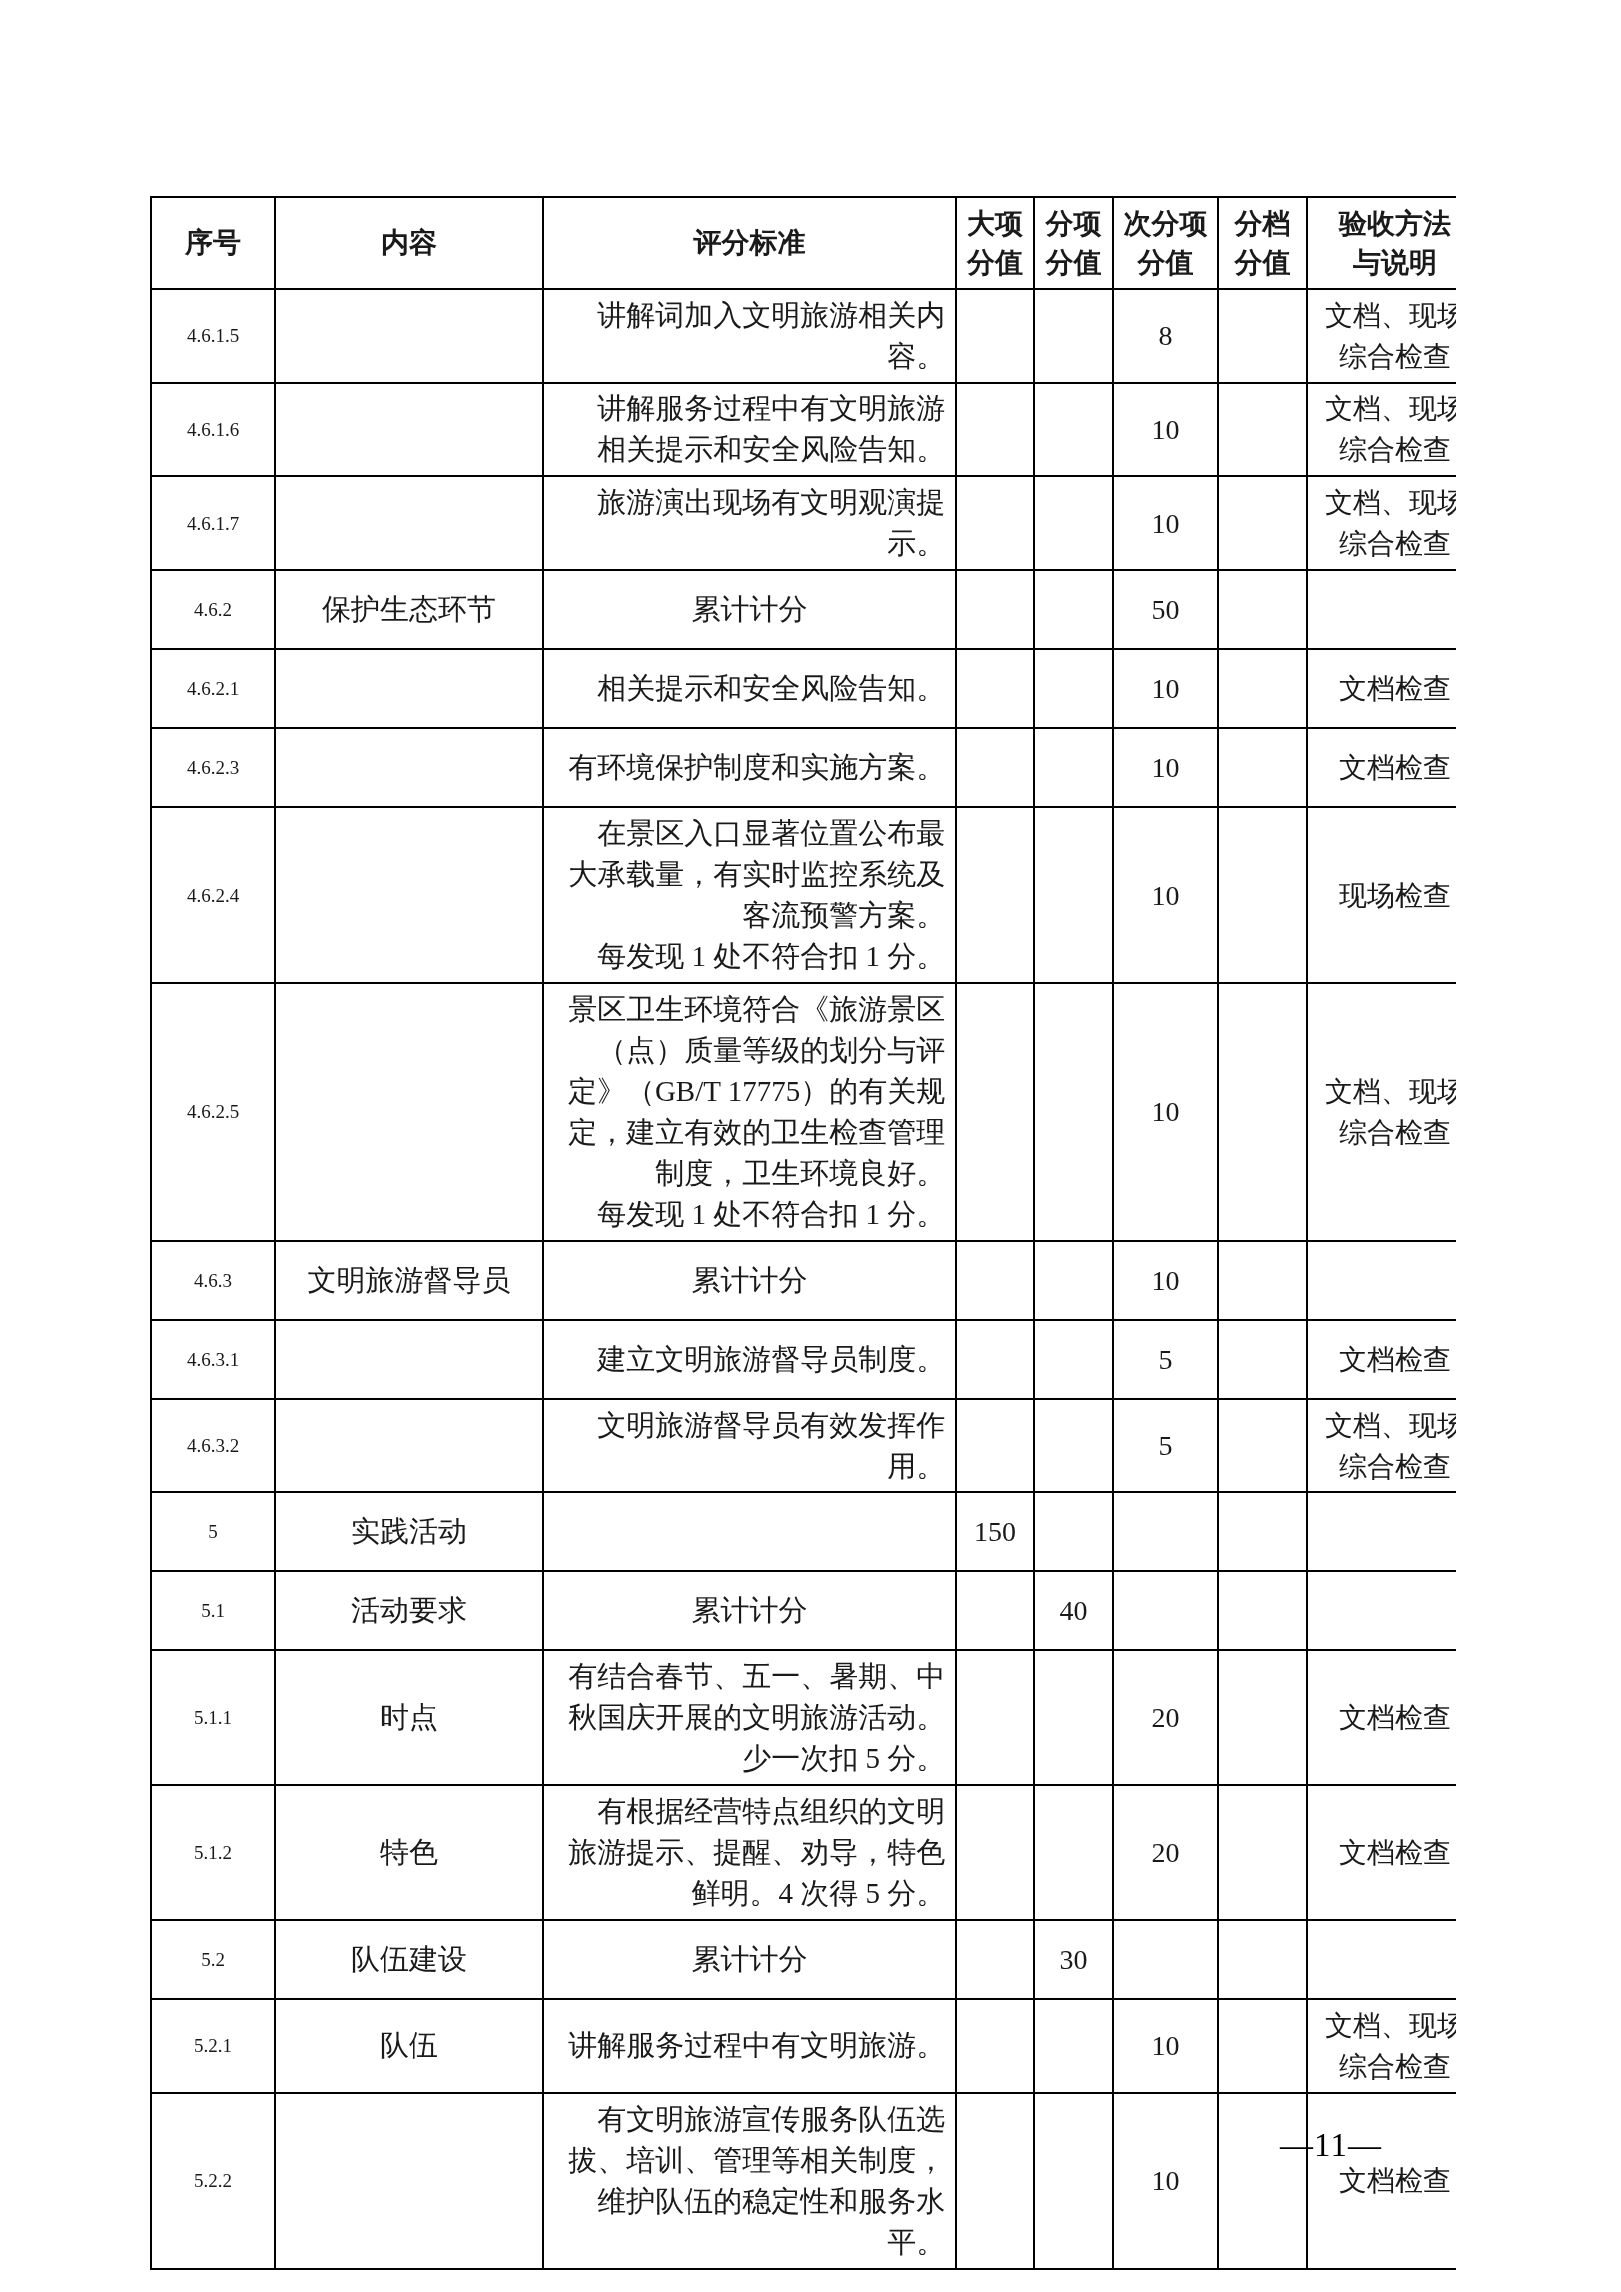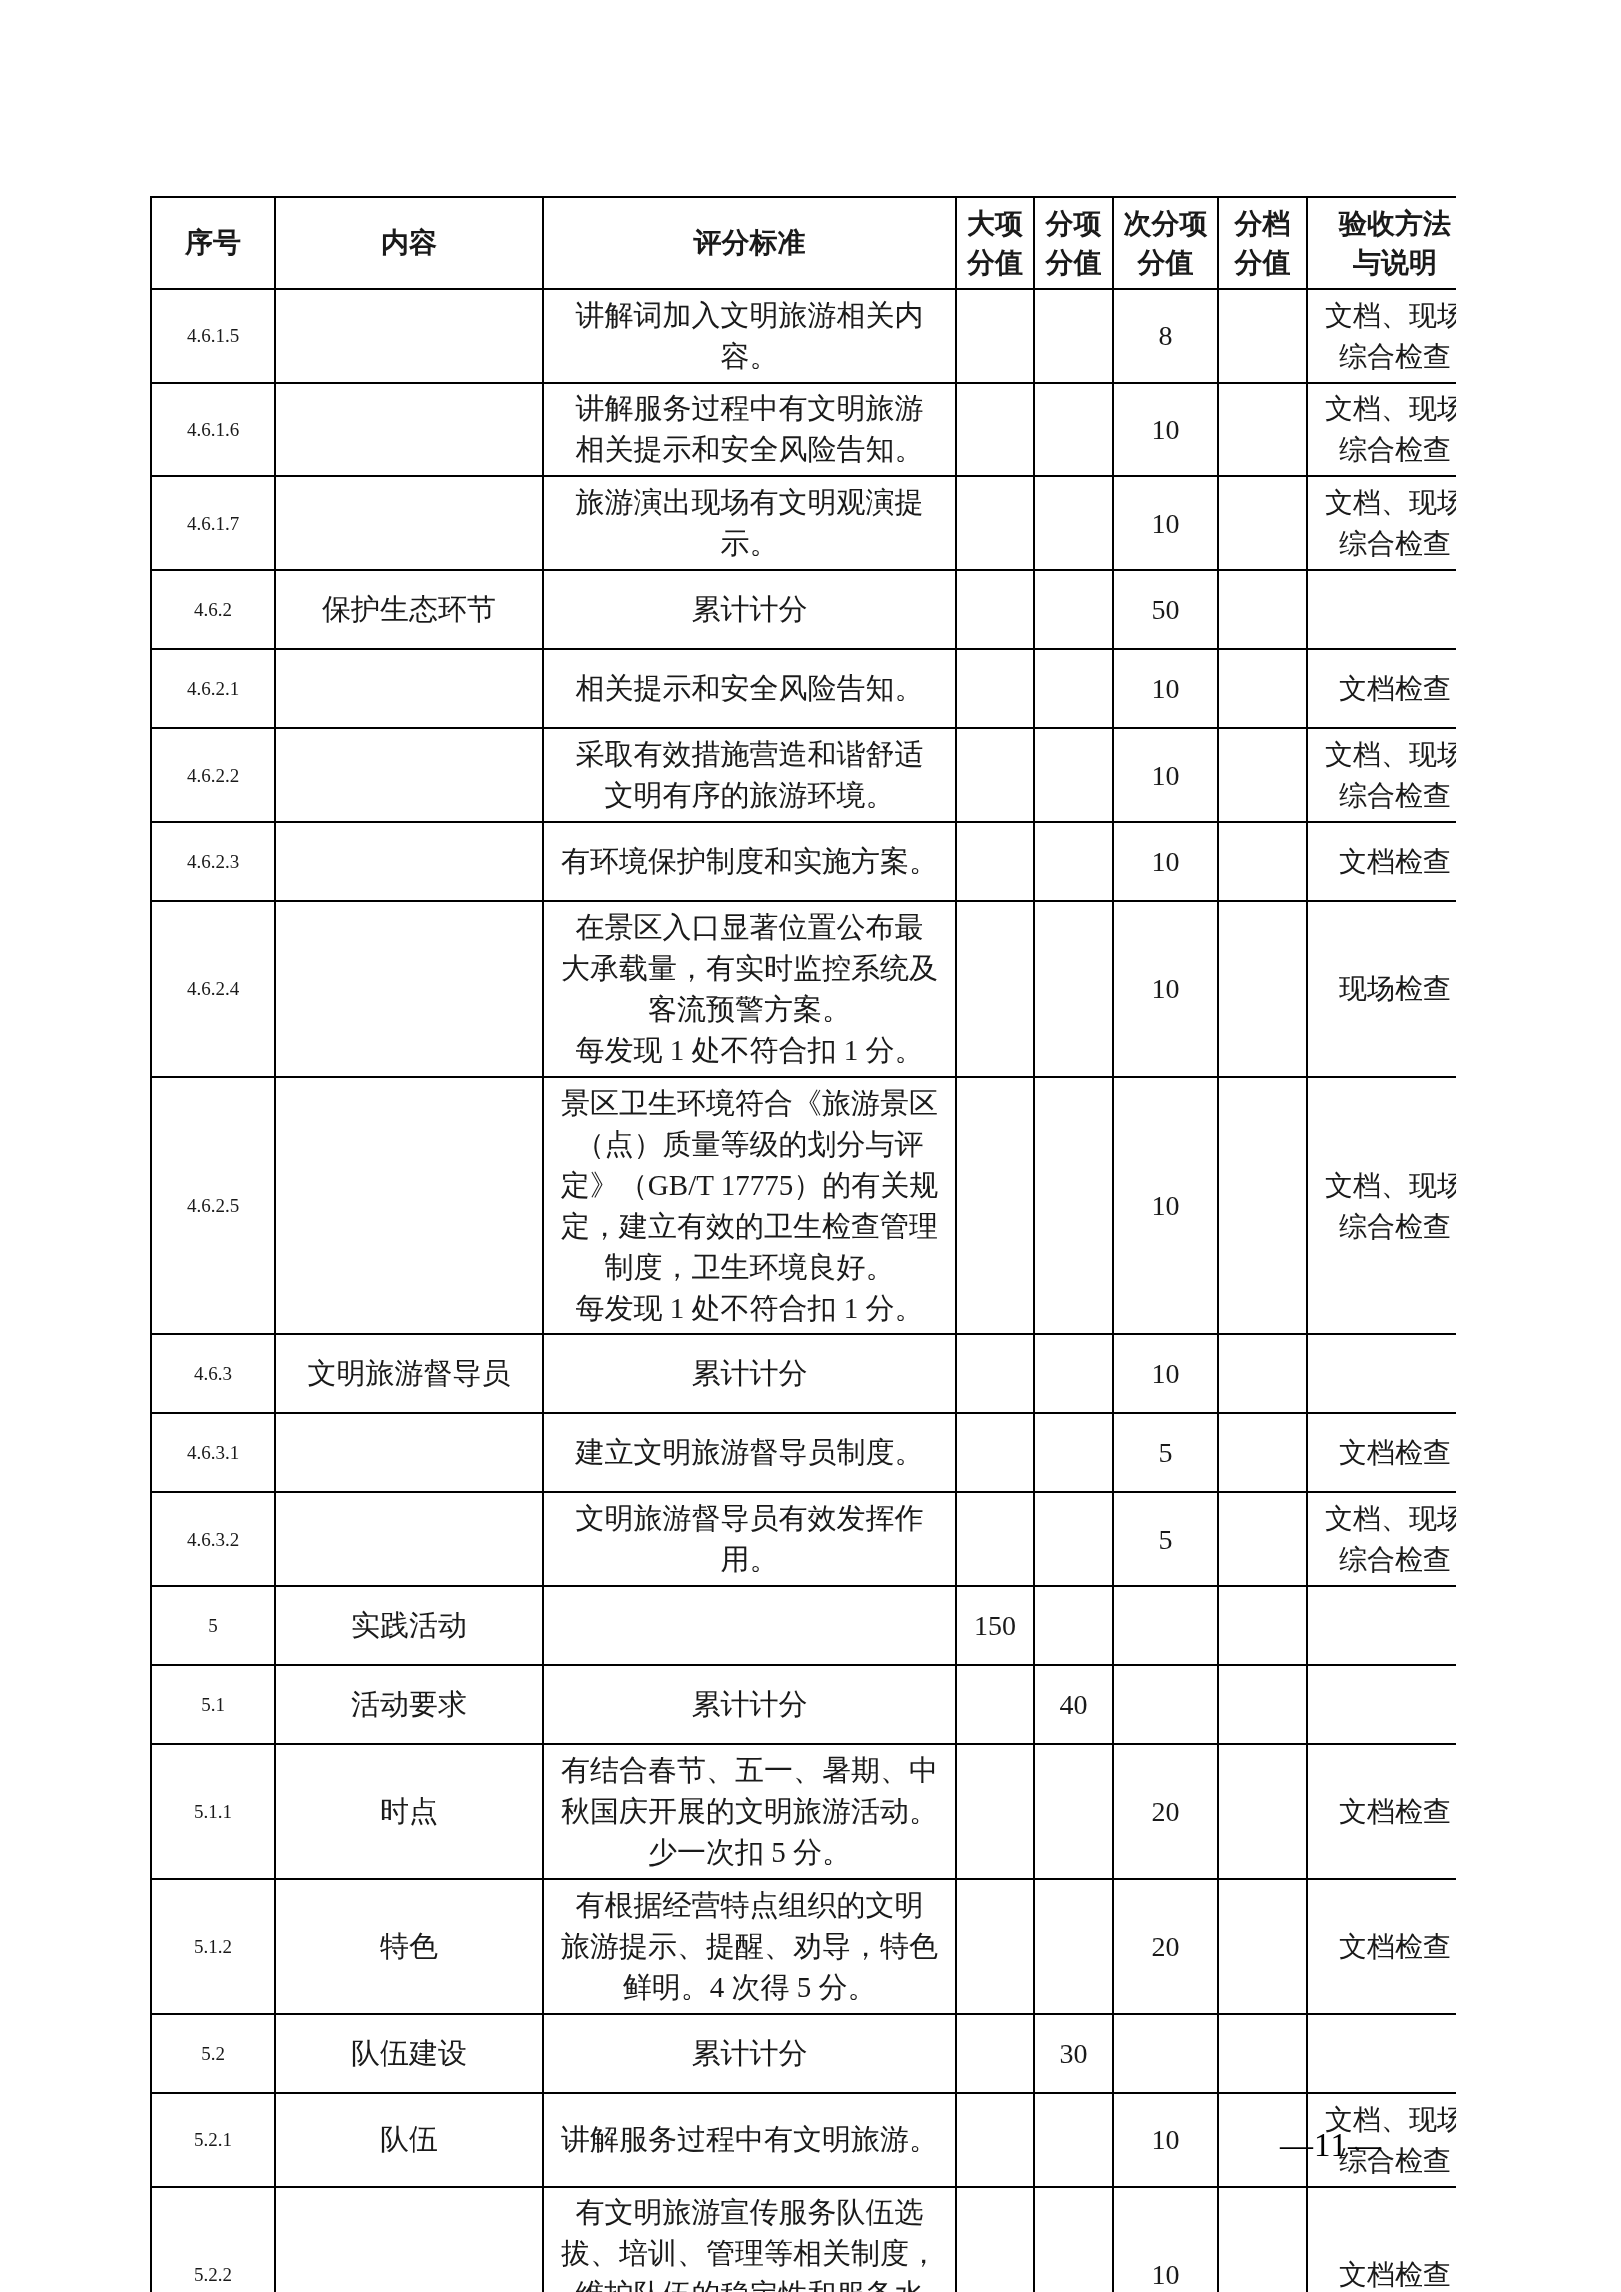"讲解词加入文明旅游相关内" .score-table td.c-criteria.detail { text-align: center -> right }
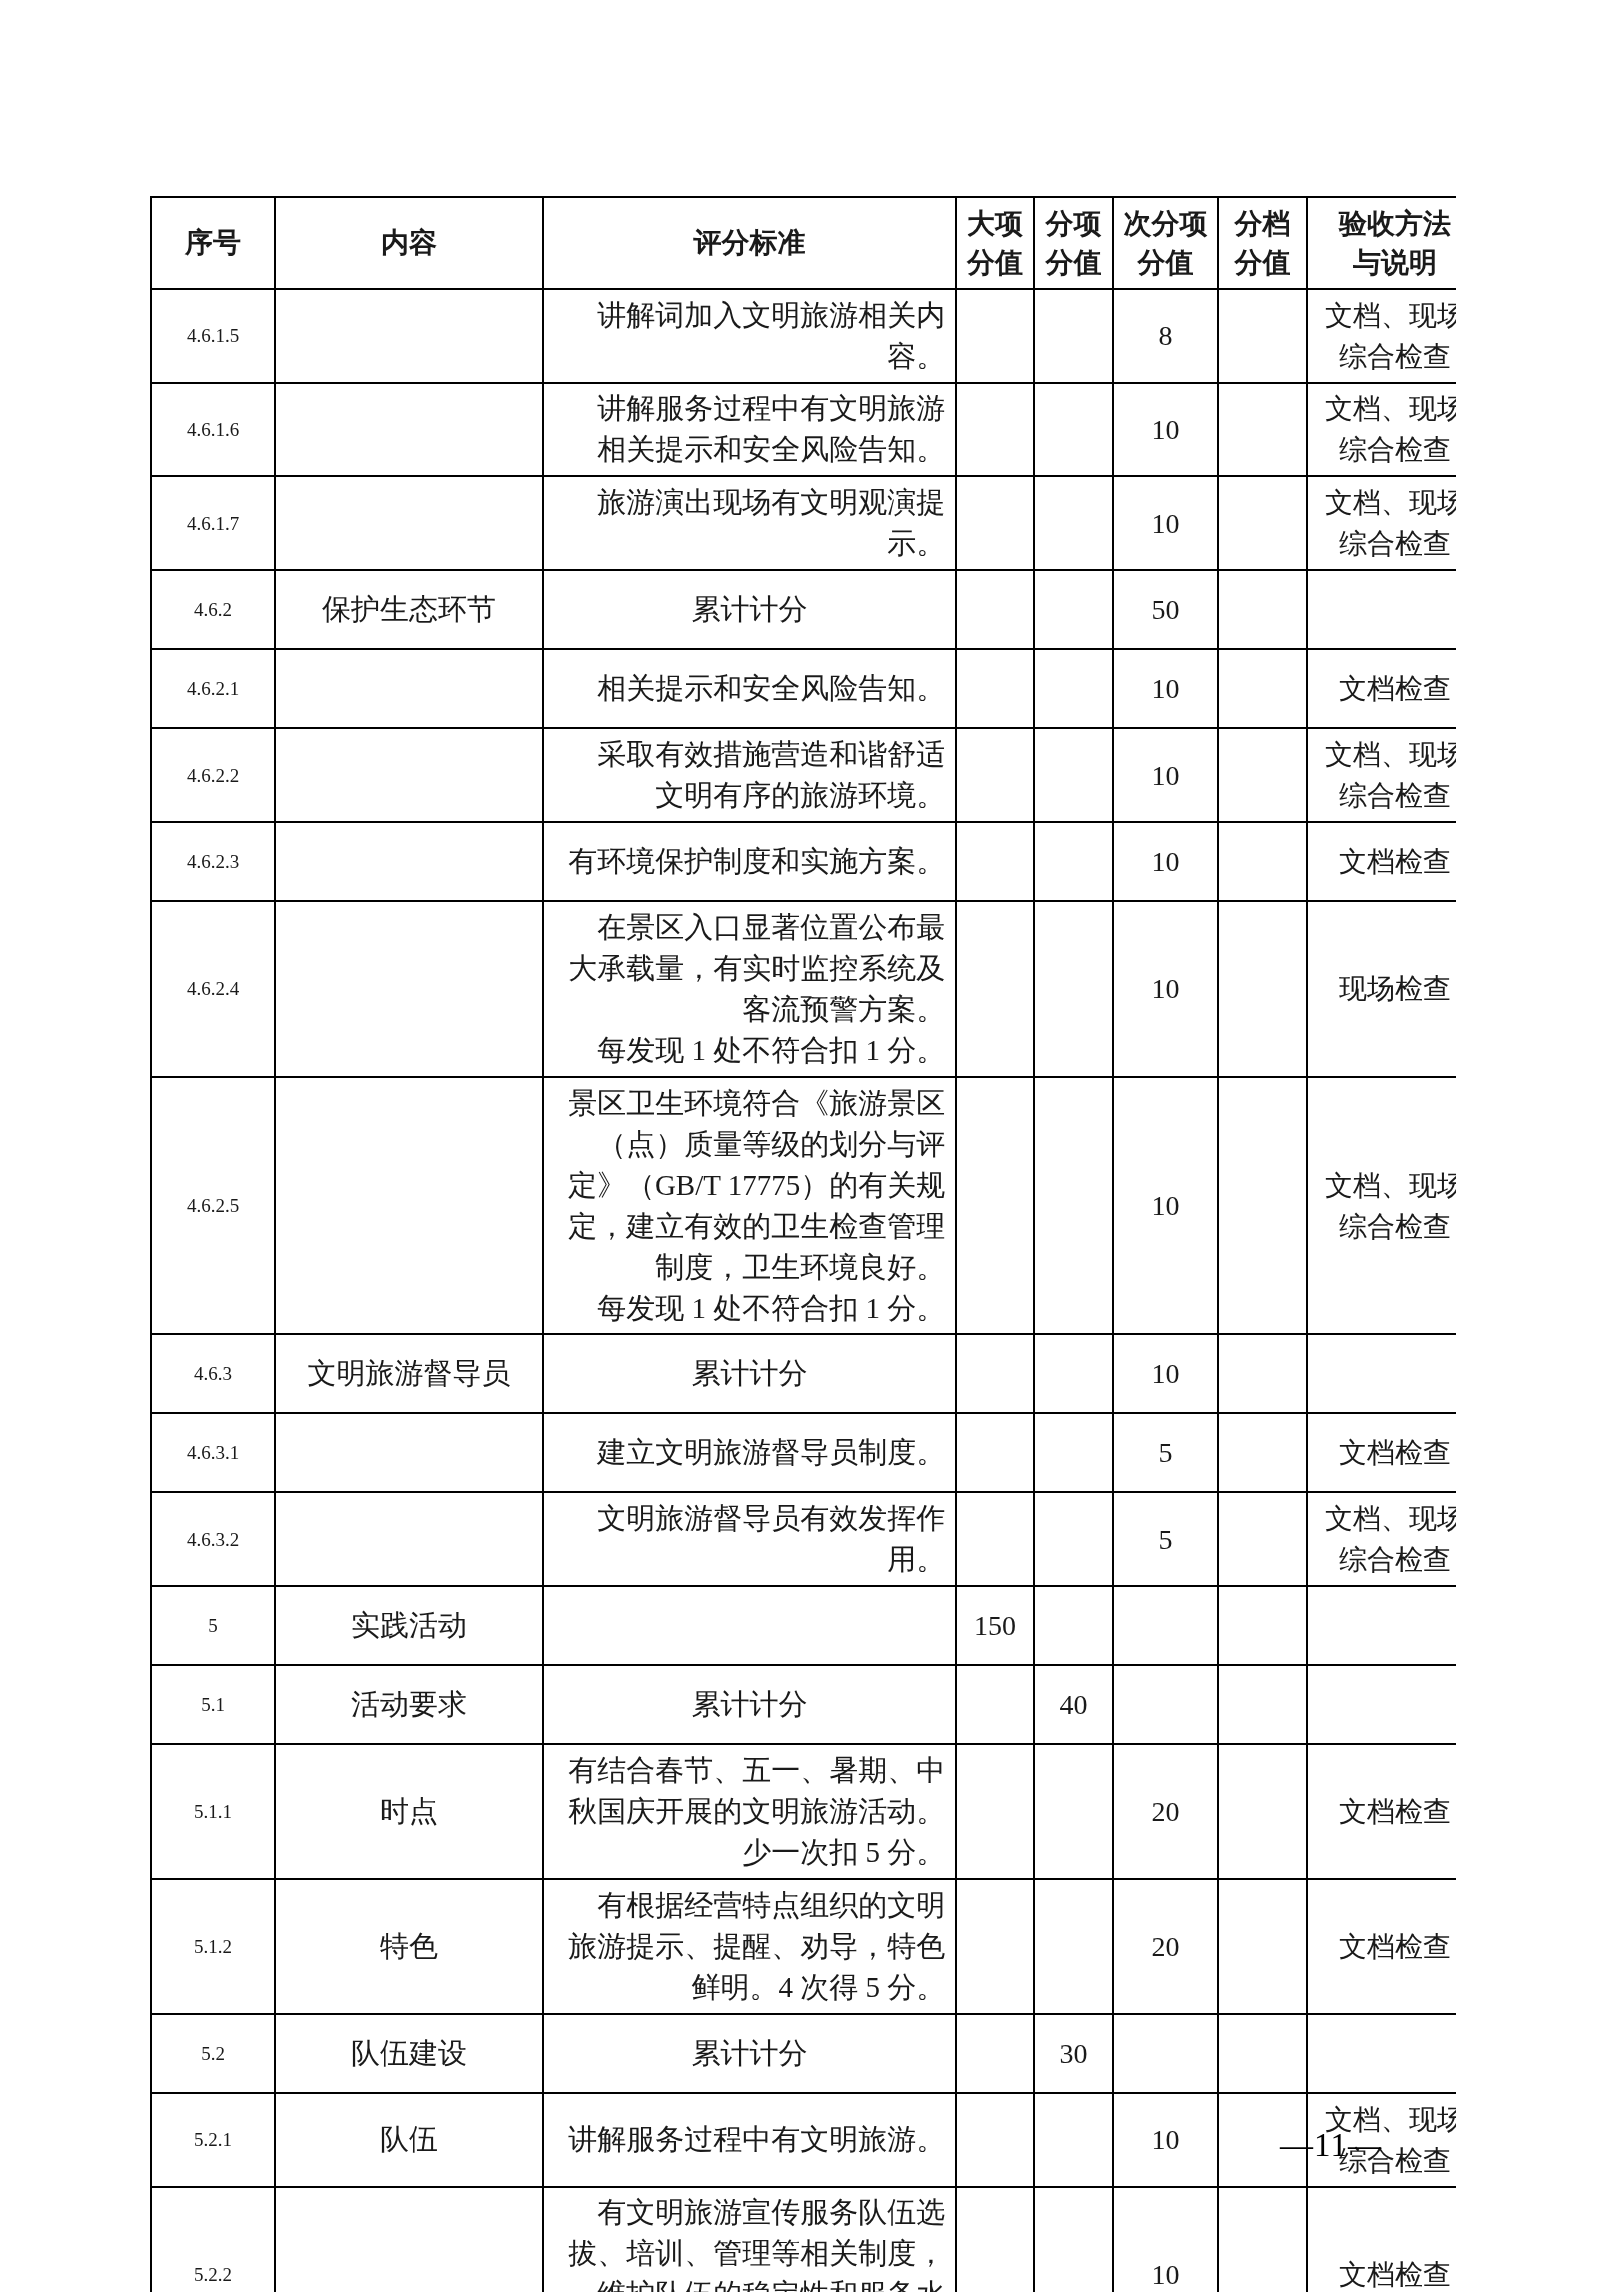"4.6.2.2" tr { html: <tr> <td>4.6.2.2</td> <td></td> <td>采取有效措施营造和谐舒适 文明有序的旅游环境。</td> <td></td> <td></td> <td>10</td> <td></td> <td>文档、现场 综合检查</td> </tr> -> none }
